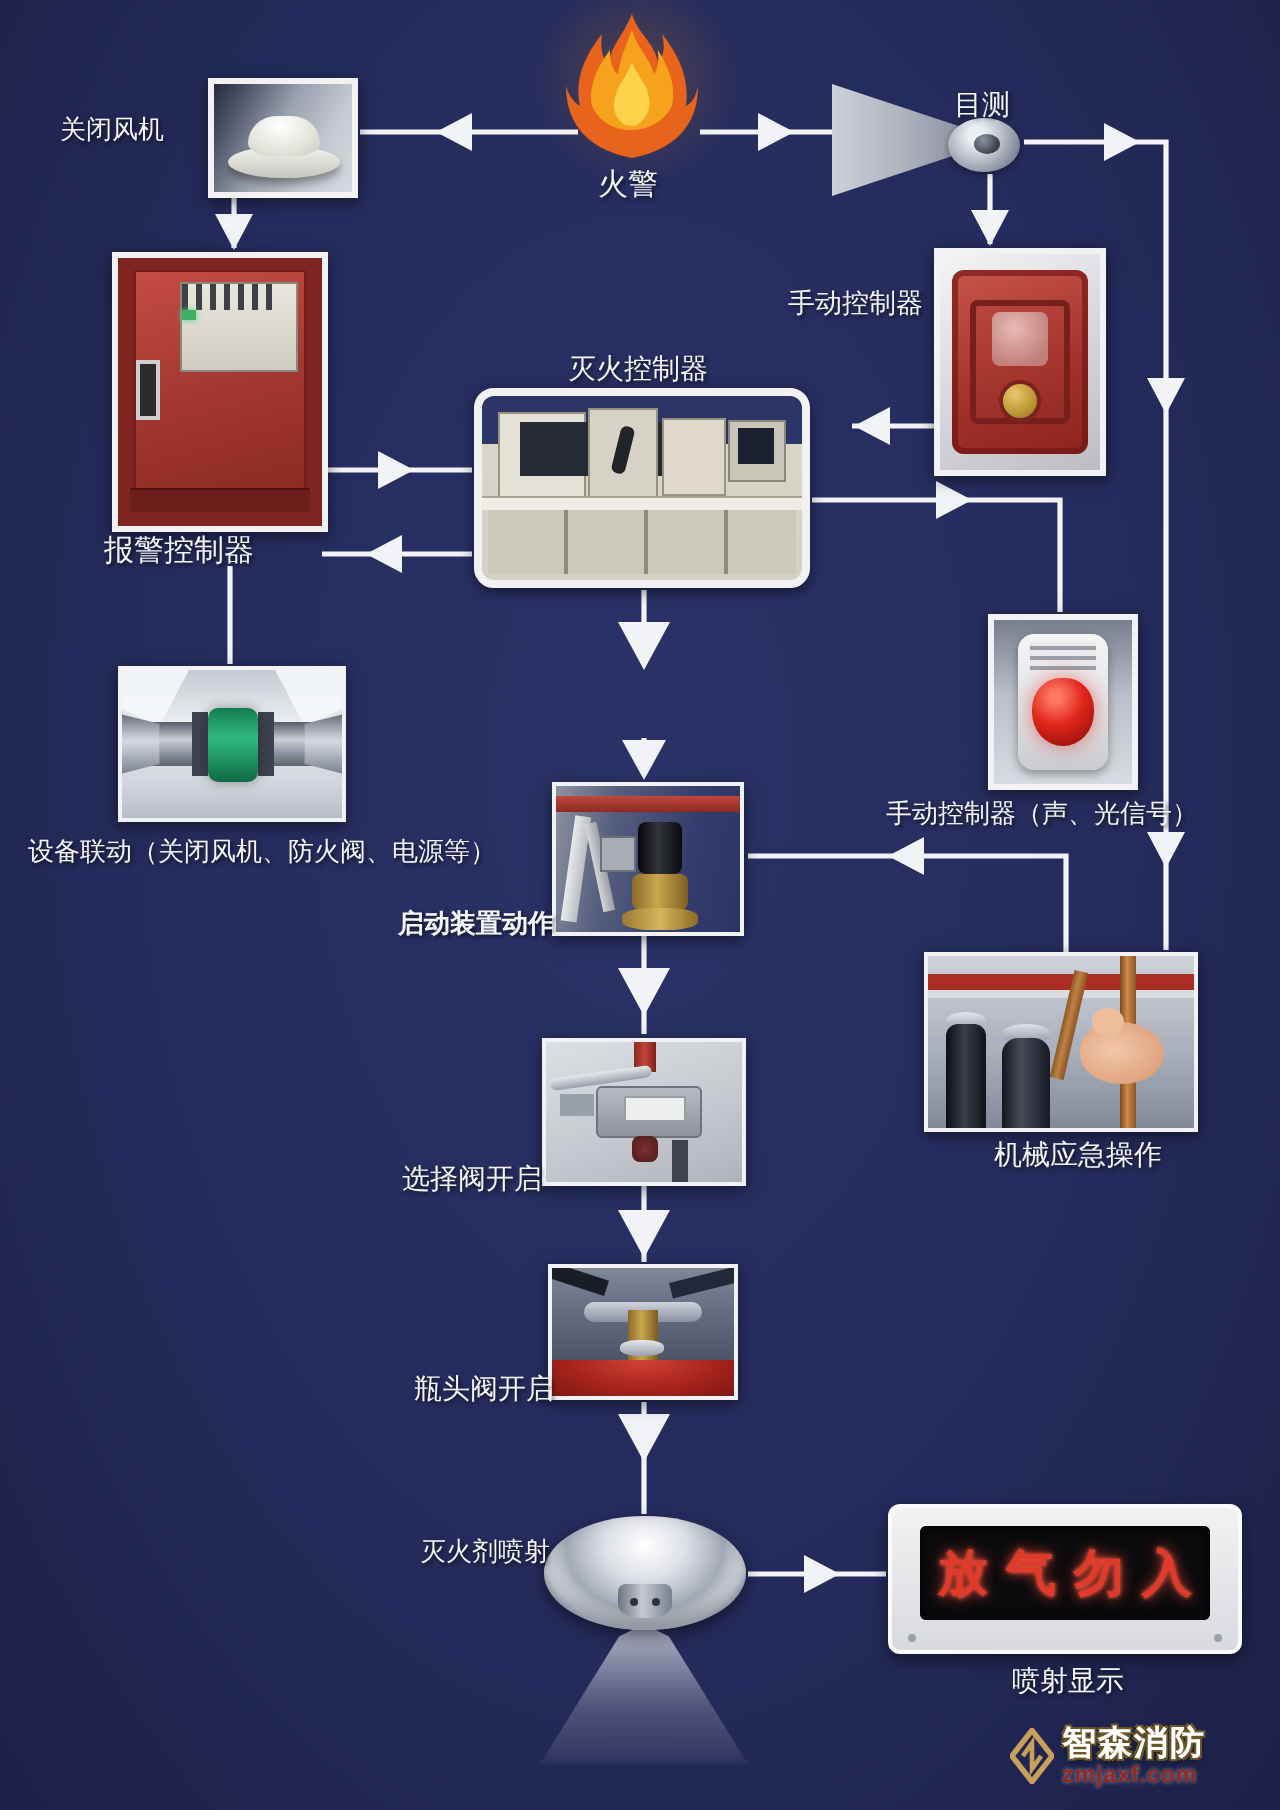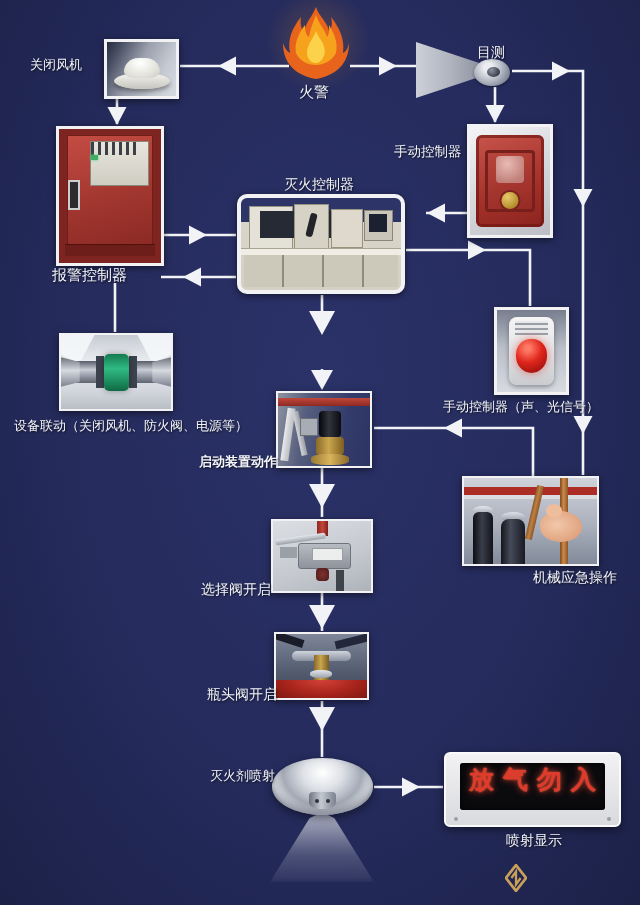"机械应急操作" .l-mech { margin-left: 36px -> none }
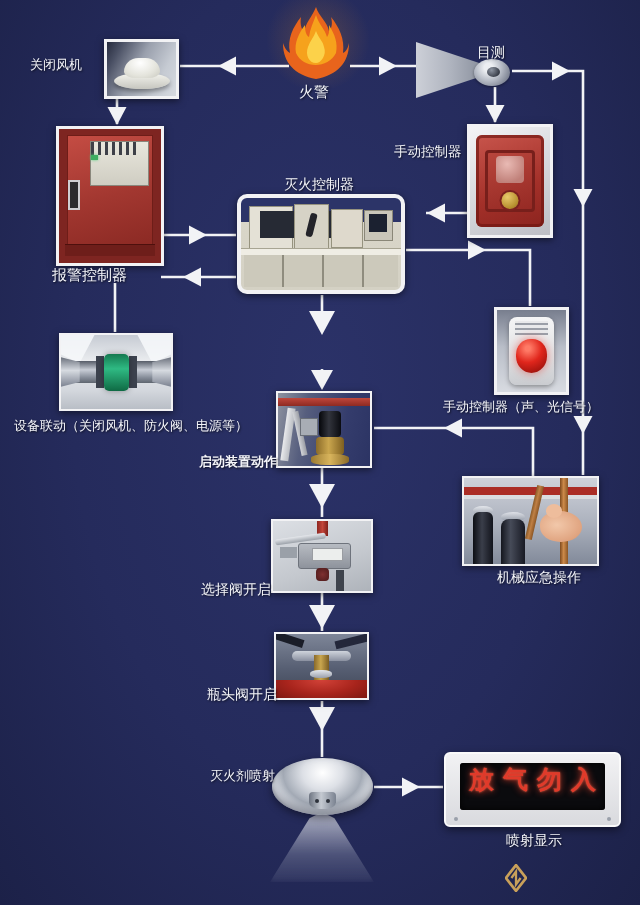"放气勿入" .sign-screen { align-items: none -> center }
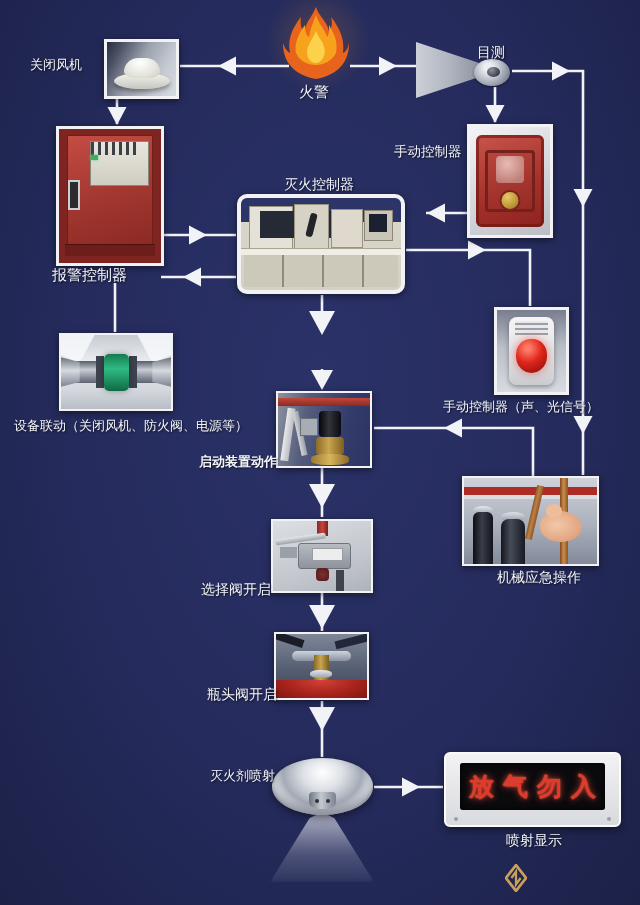"智森消防" div.wm-txt { html: none -> <div> <div>智森消防</div> <div>zmjaxf.com</div> </div> }
